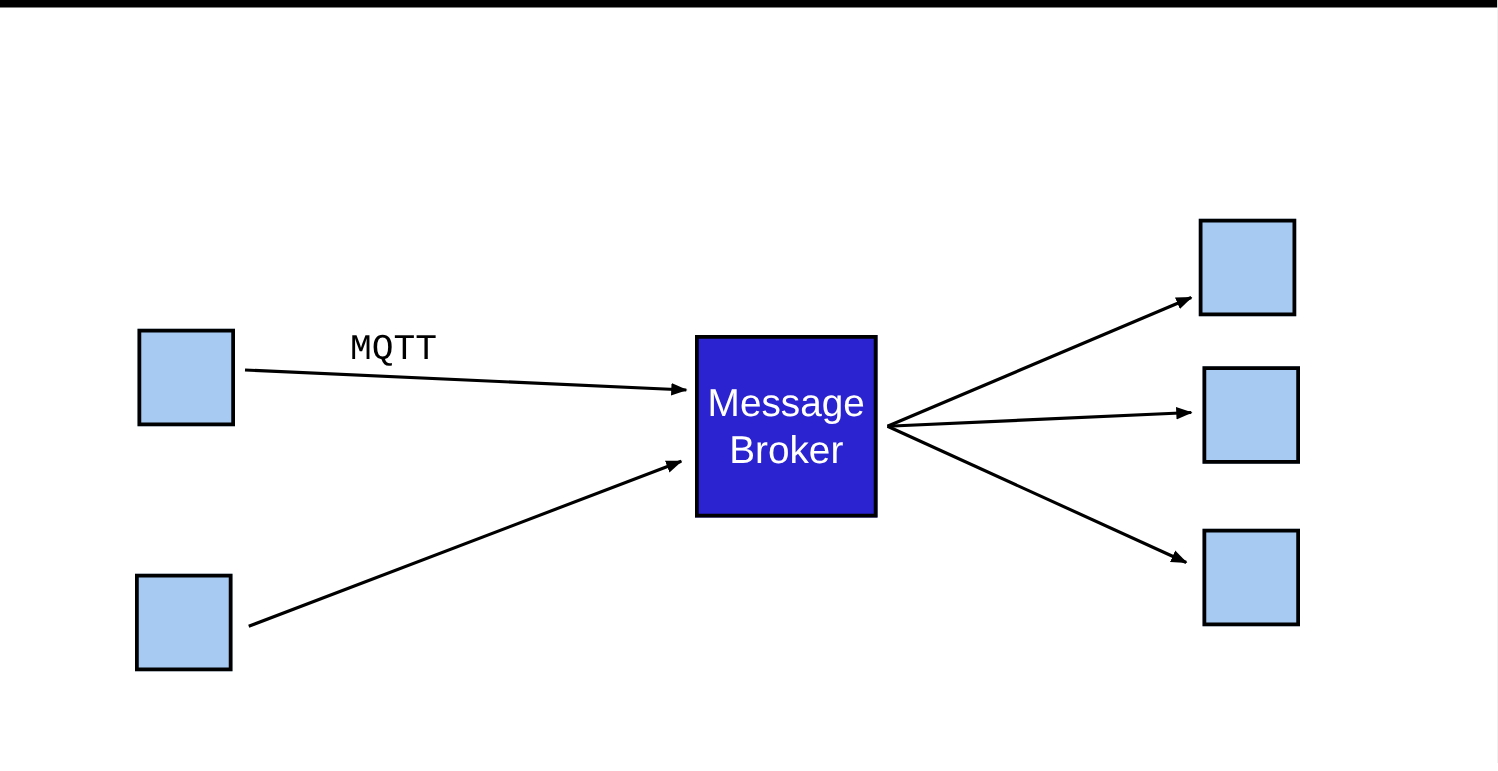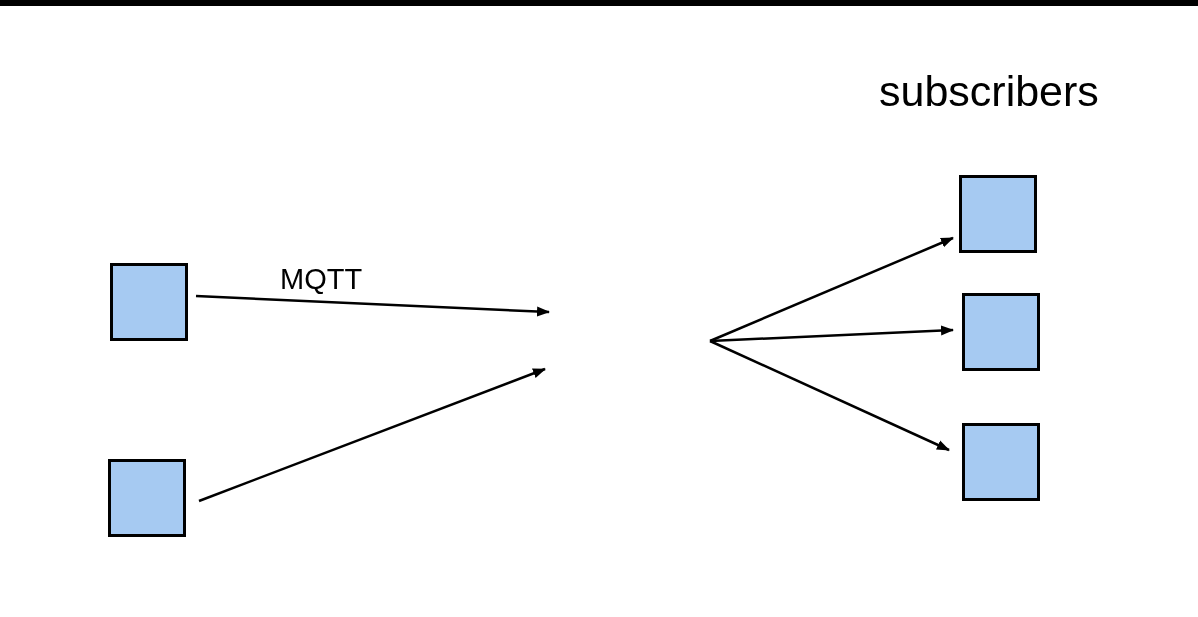"subscribers" div.big-label { html: <div>subscribers</div> -> none }
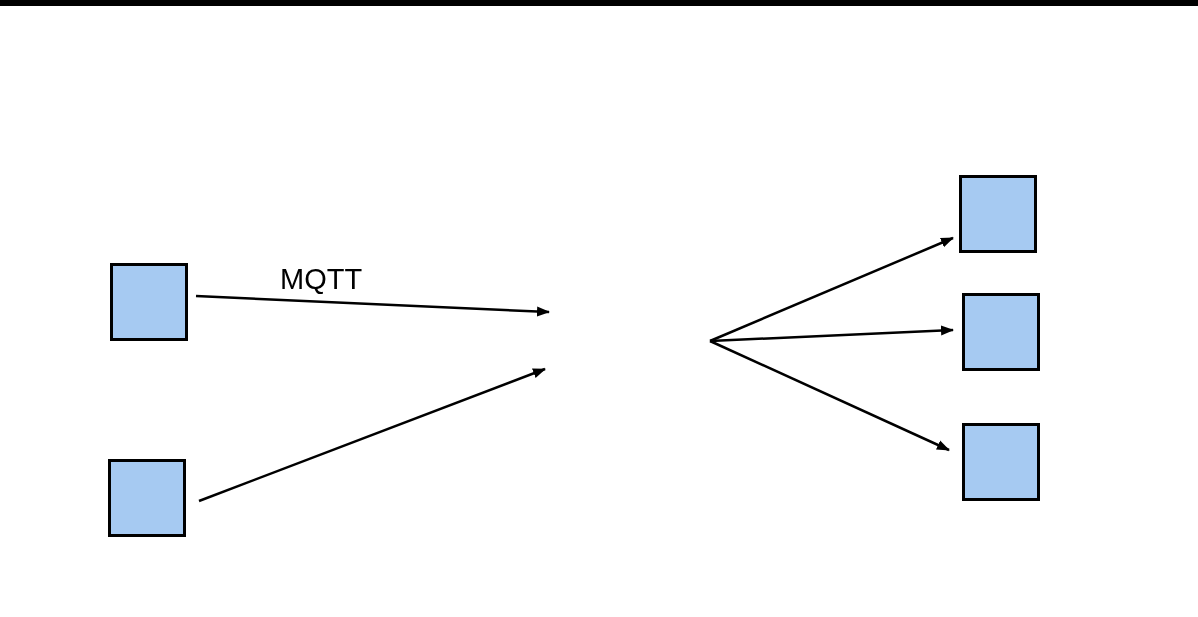"MQTT" .mqtt-label { font-family: none -> Liberation Mono, monospace }
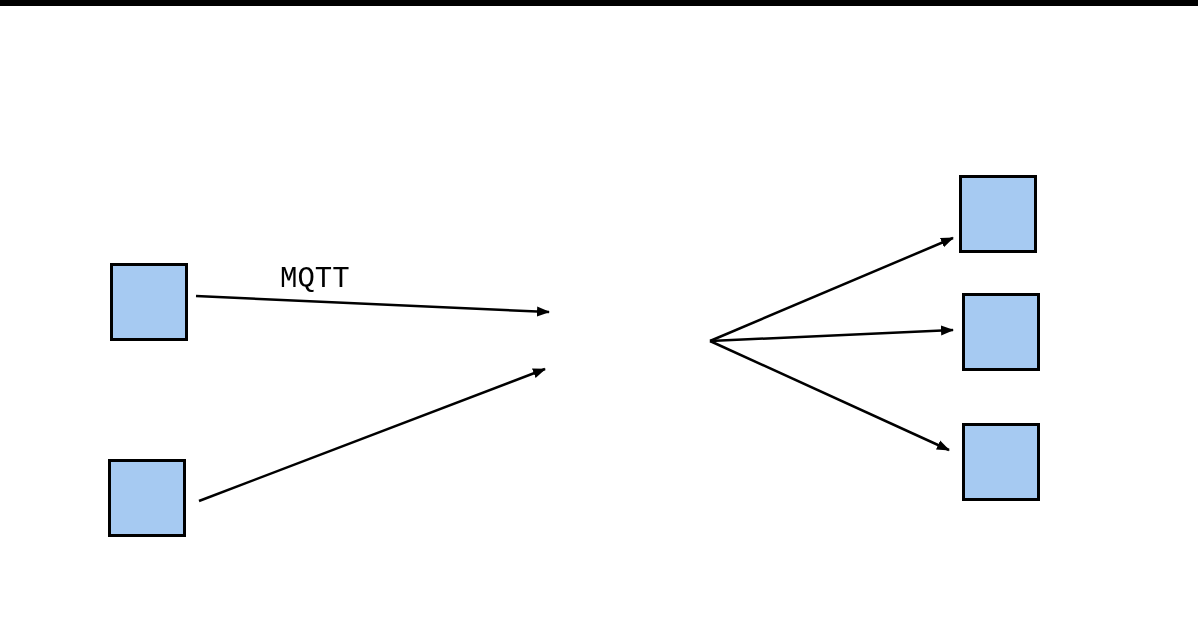"Message Broker" div.broker { html: none -> <div>Message Broker</div> }
